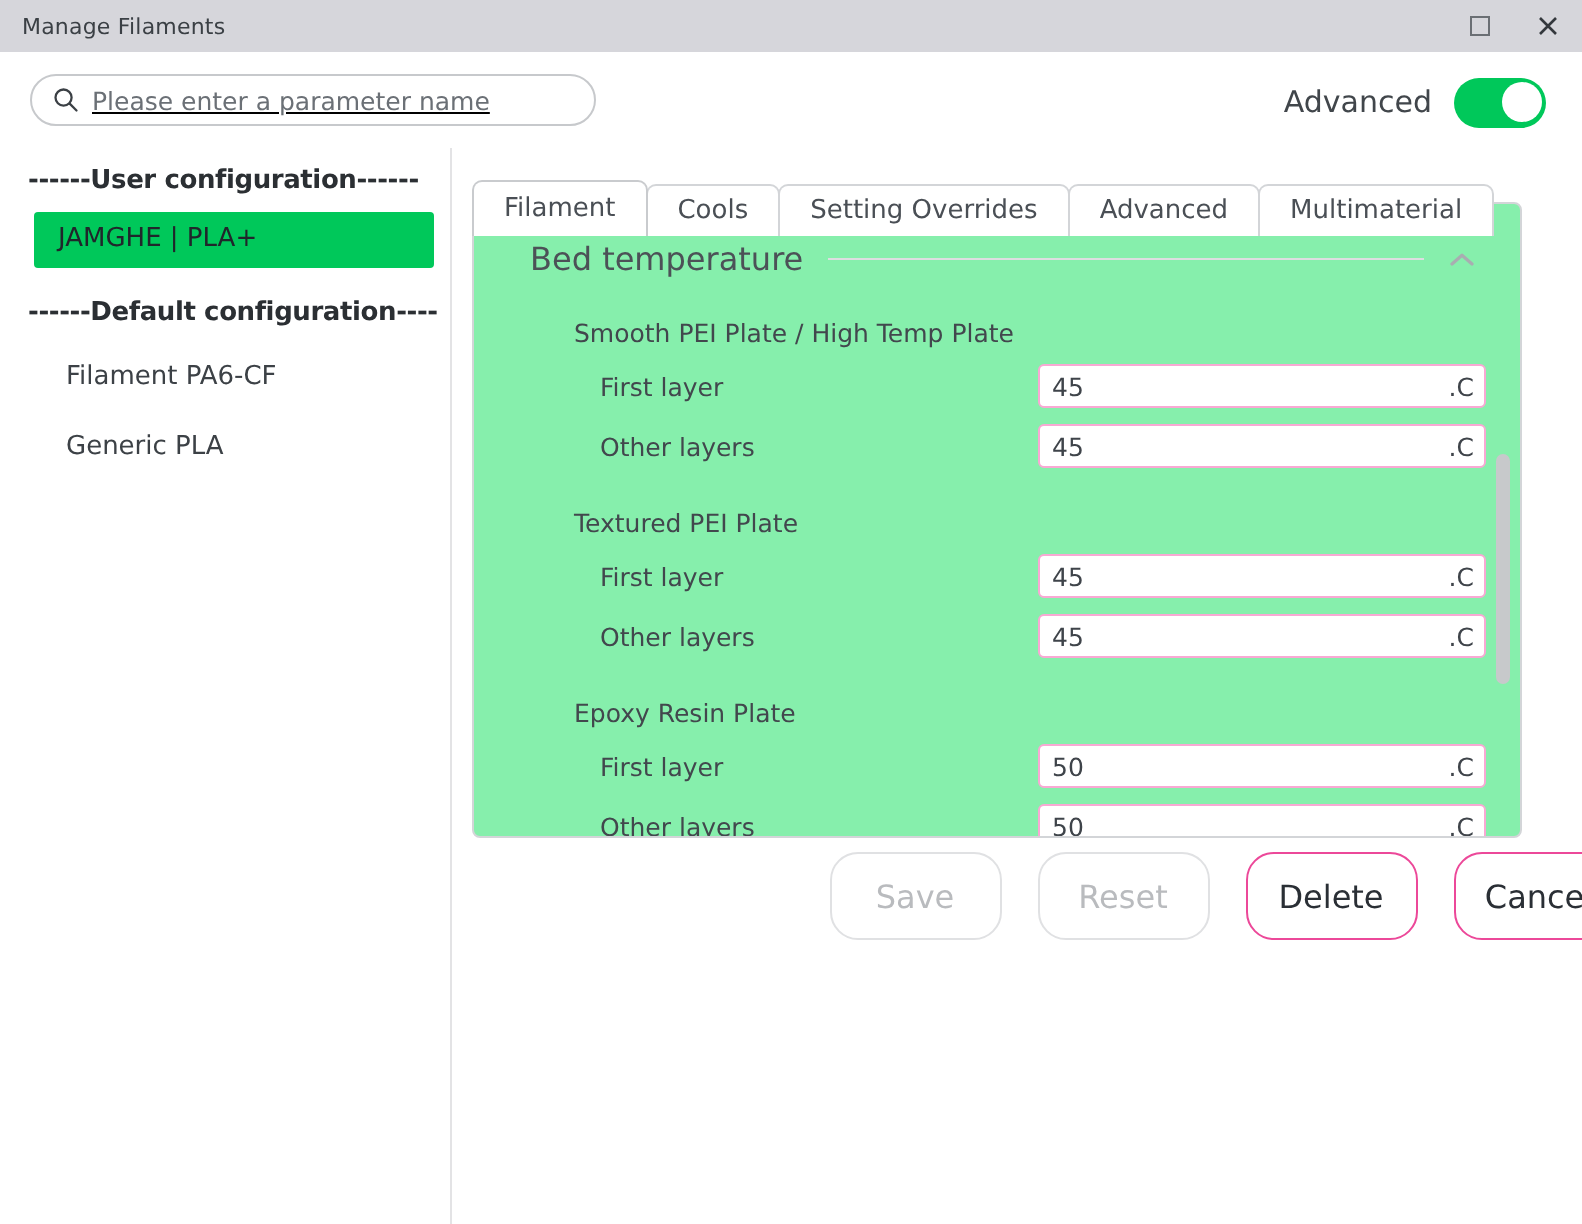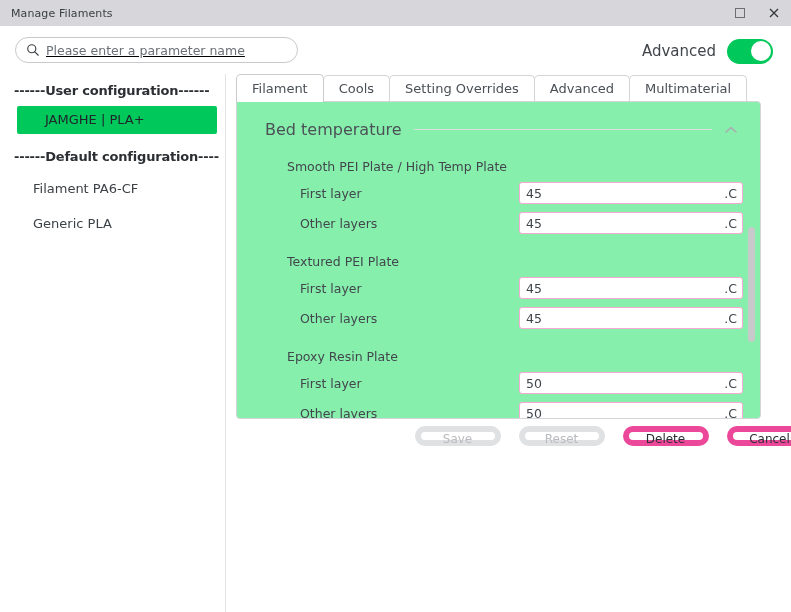"Filament" .tabs { align-items: center -> flex-end; margin-top: 0 -> 16px }
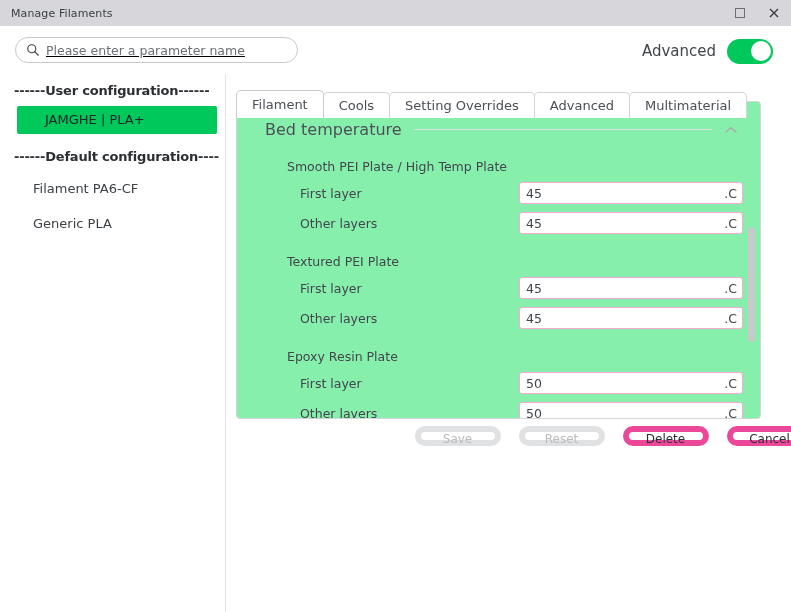"JAMGHE | PLA+" .side-item.selected { padding-left: 28px -> 12px }
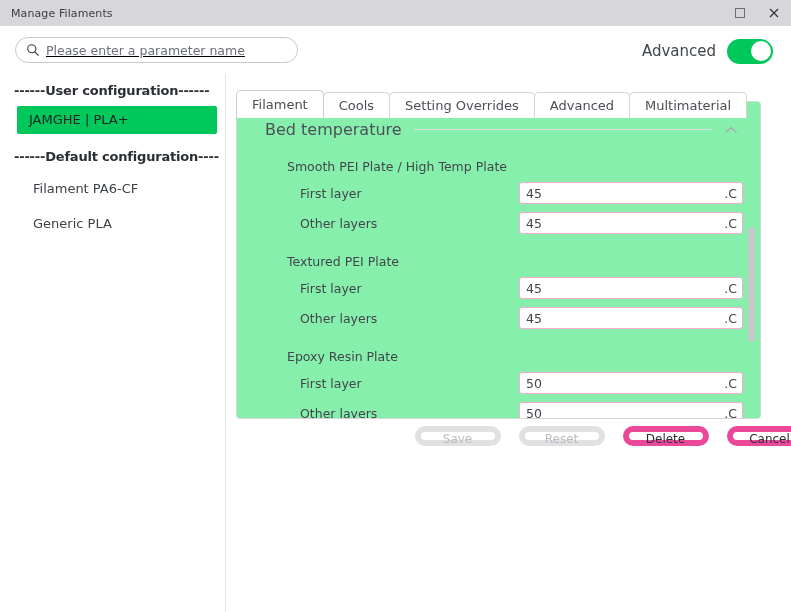"Save" .btn { border: 6px solid #ec4899 -> 1px solid #ec4899; font-size: 12px -> 16px; height: 20px -> 44px }
